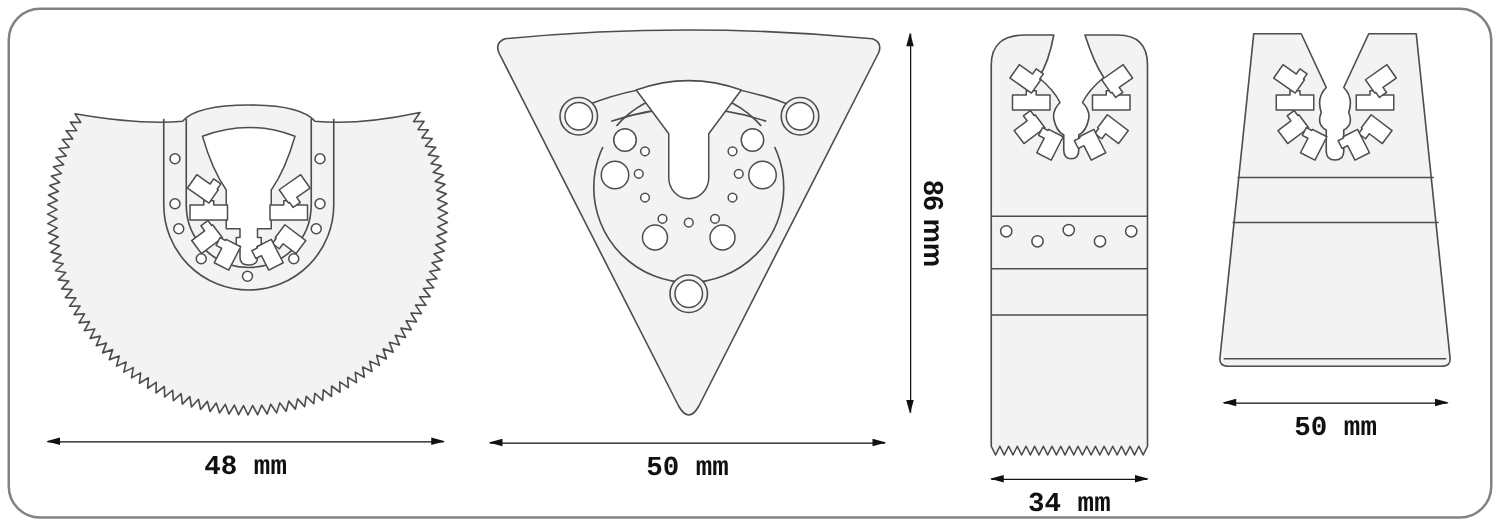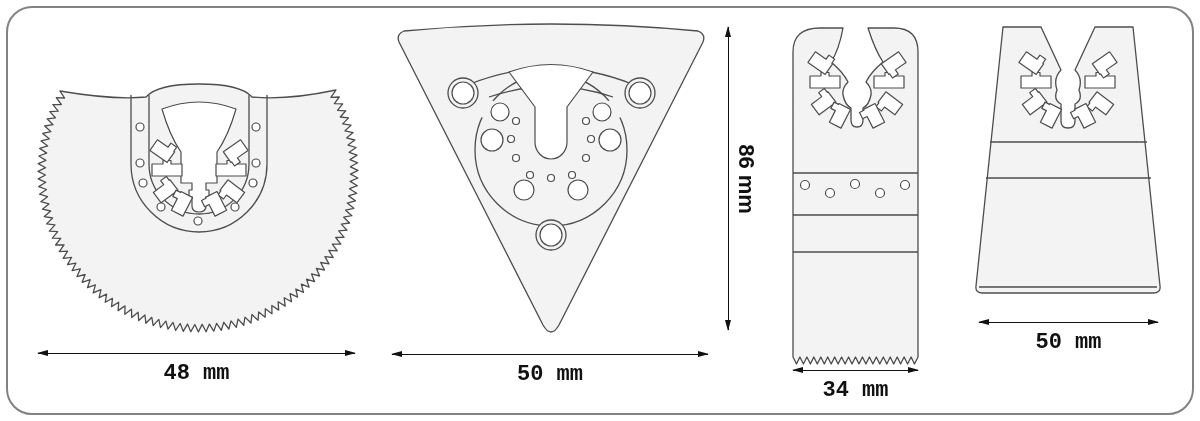"34 mm" div.dim { top: 370px -> 383px }
